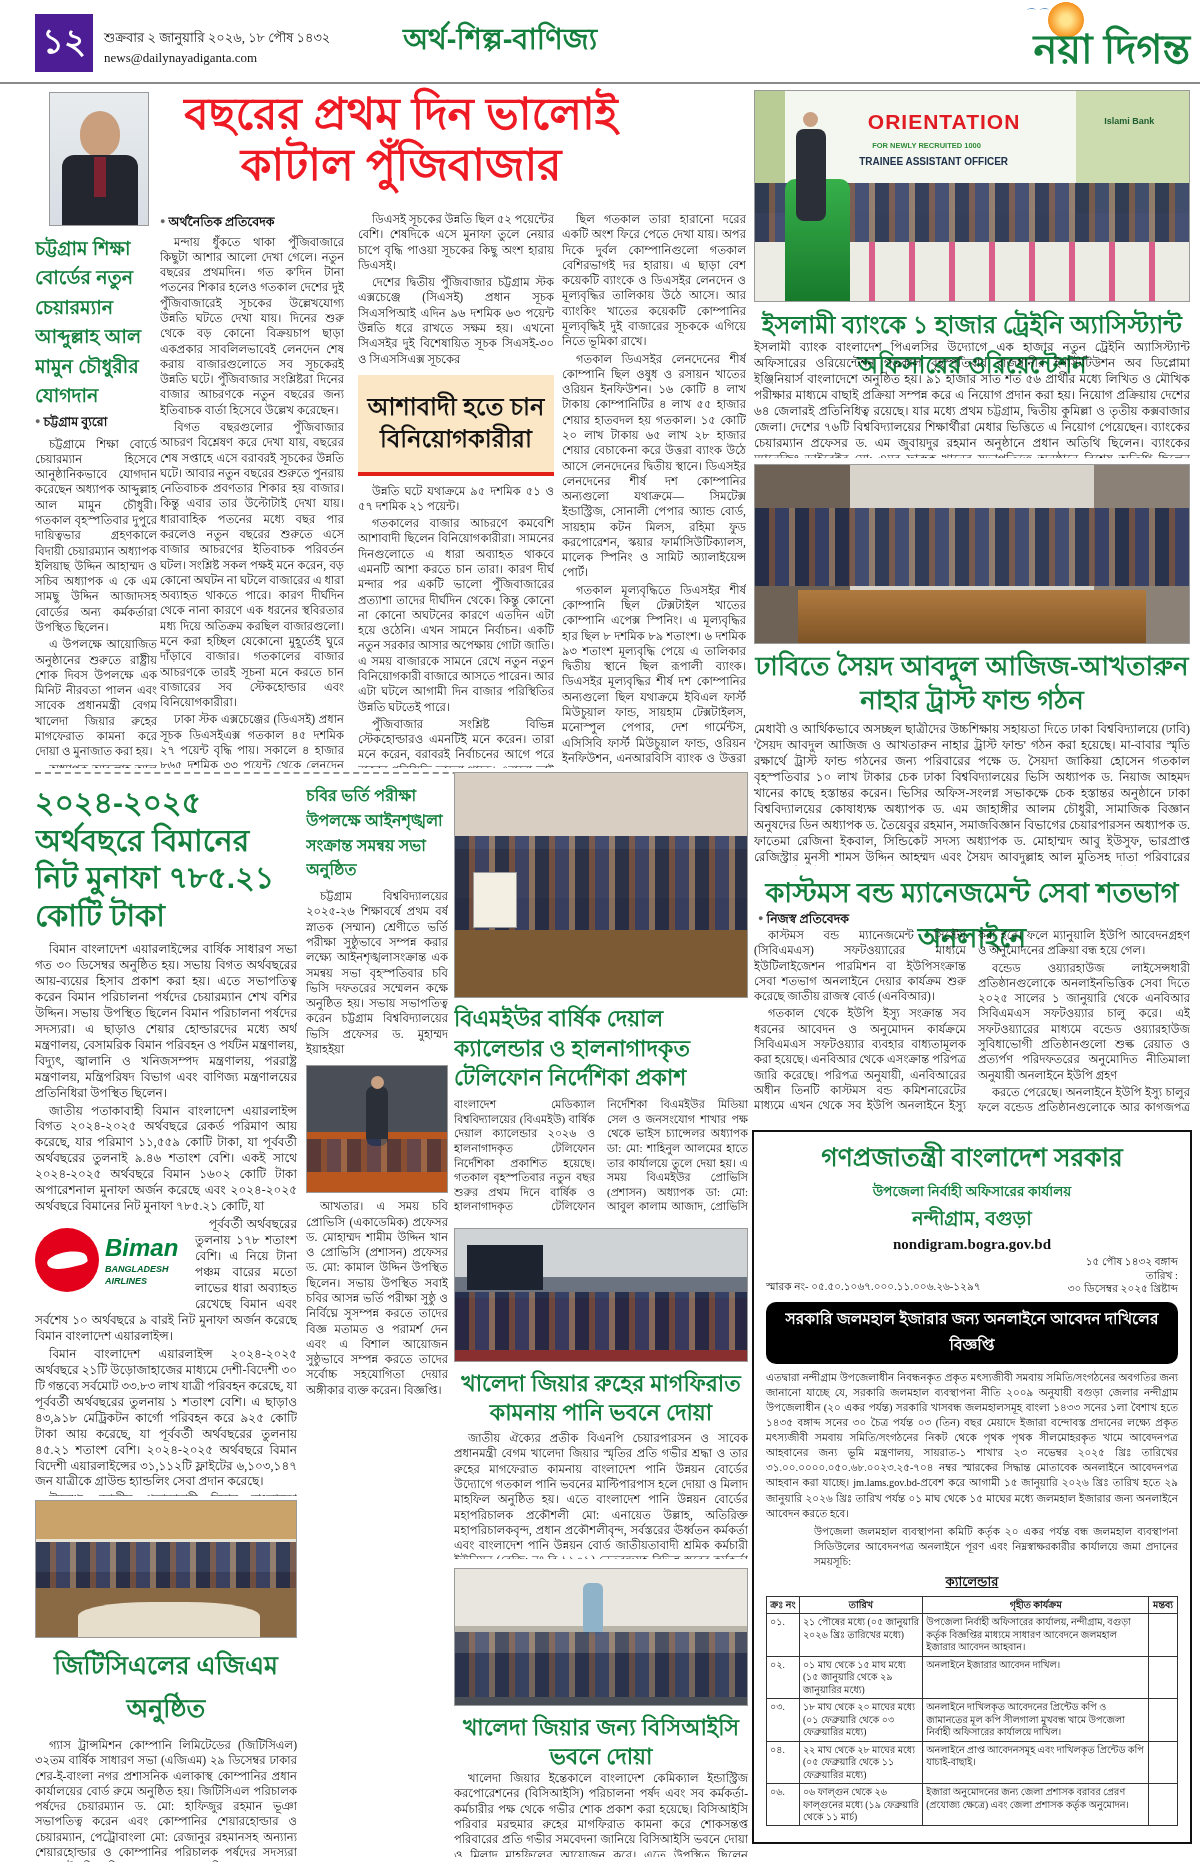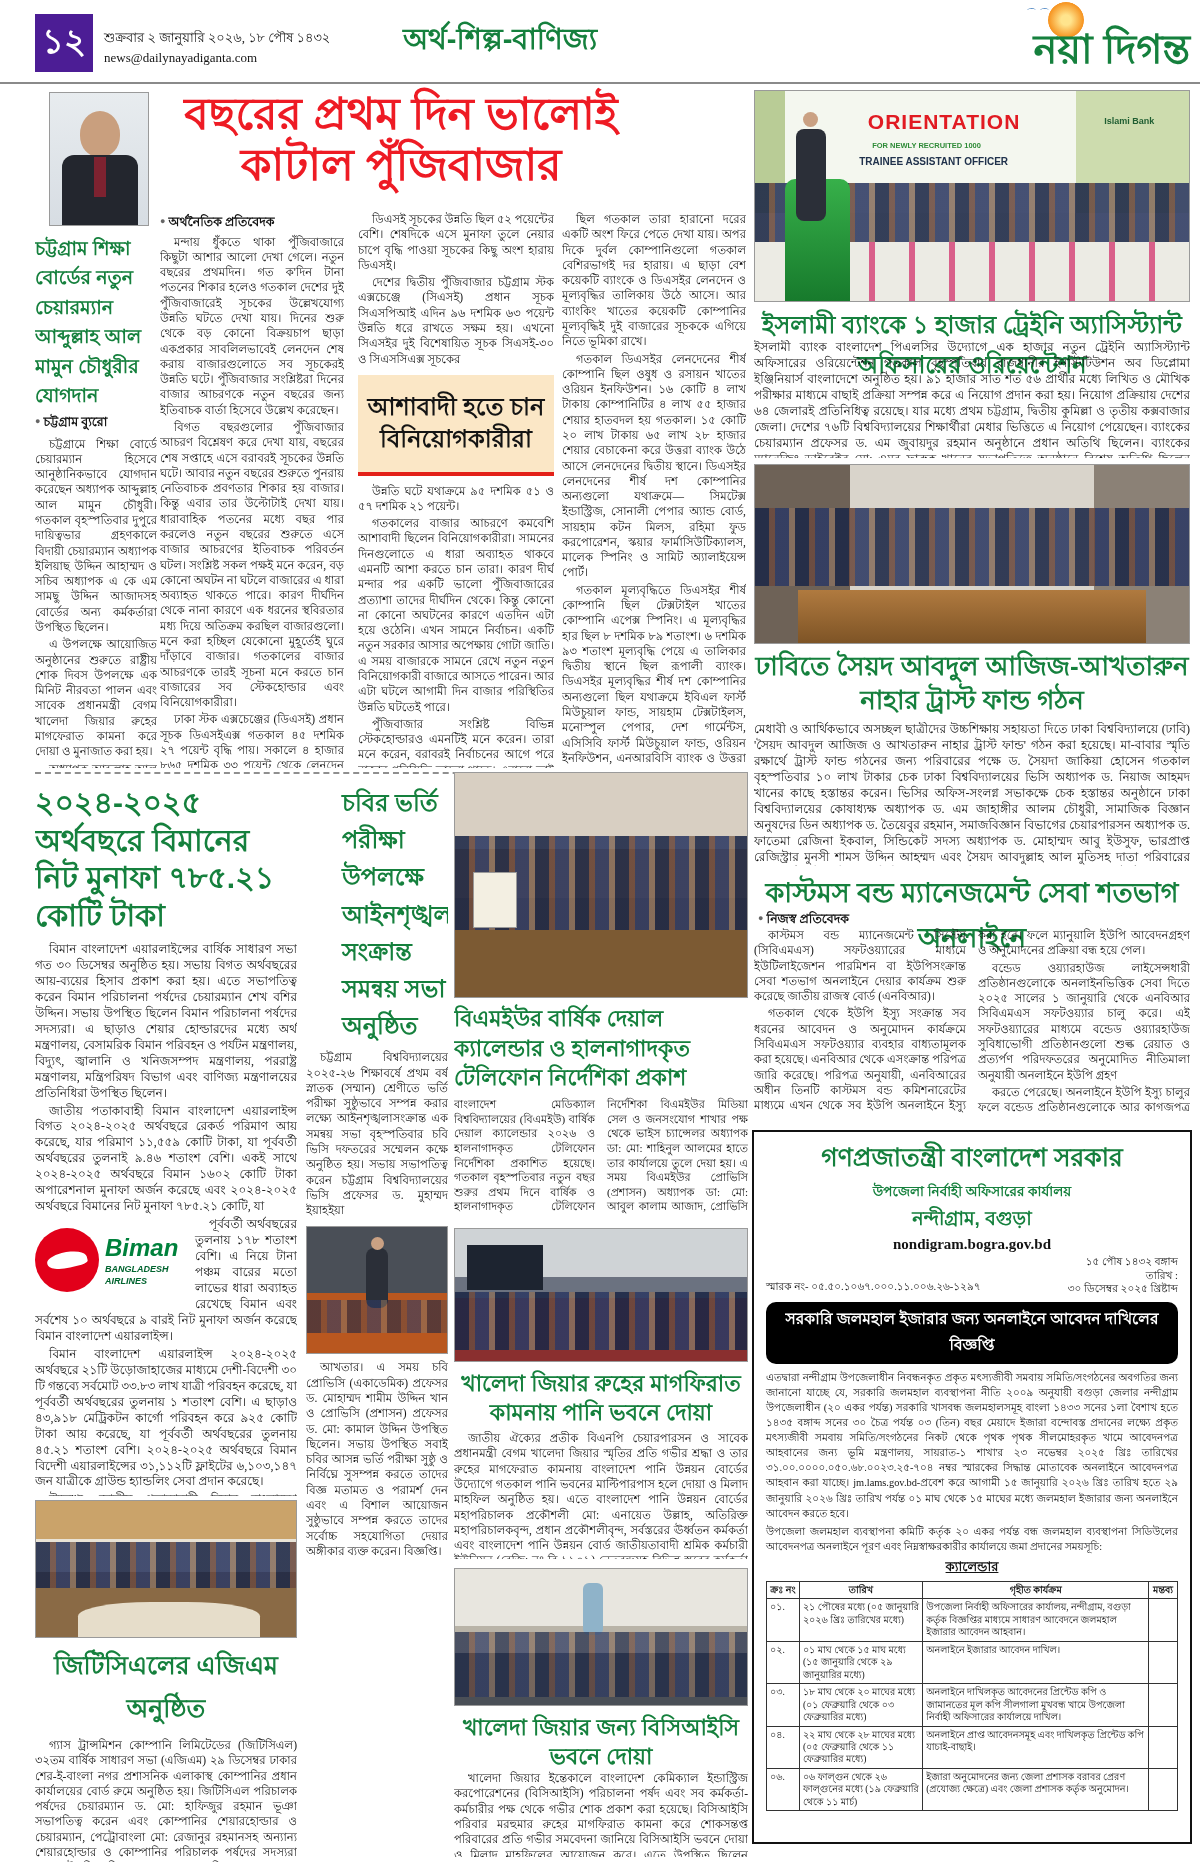"চবির ভর্তি পরীক্ষা উপলক্ষে আইনশৃঙ্খলা" div.hl { font-size: 24px -> 16px; margin-left: 36px -> none }
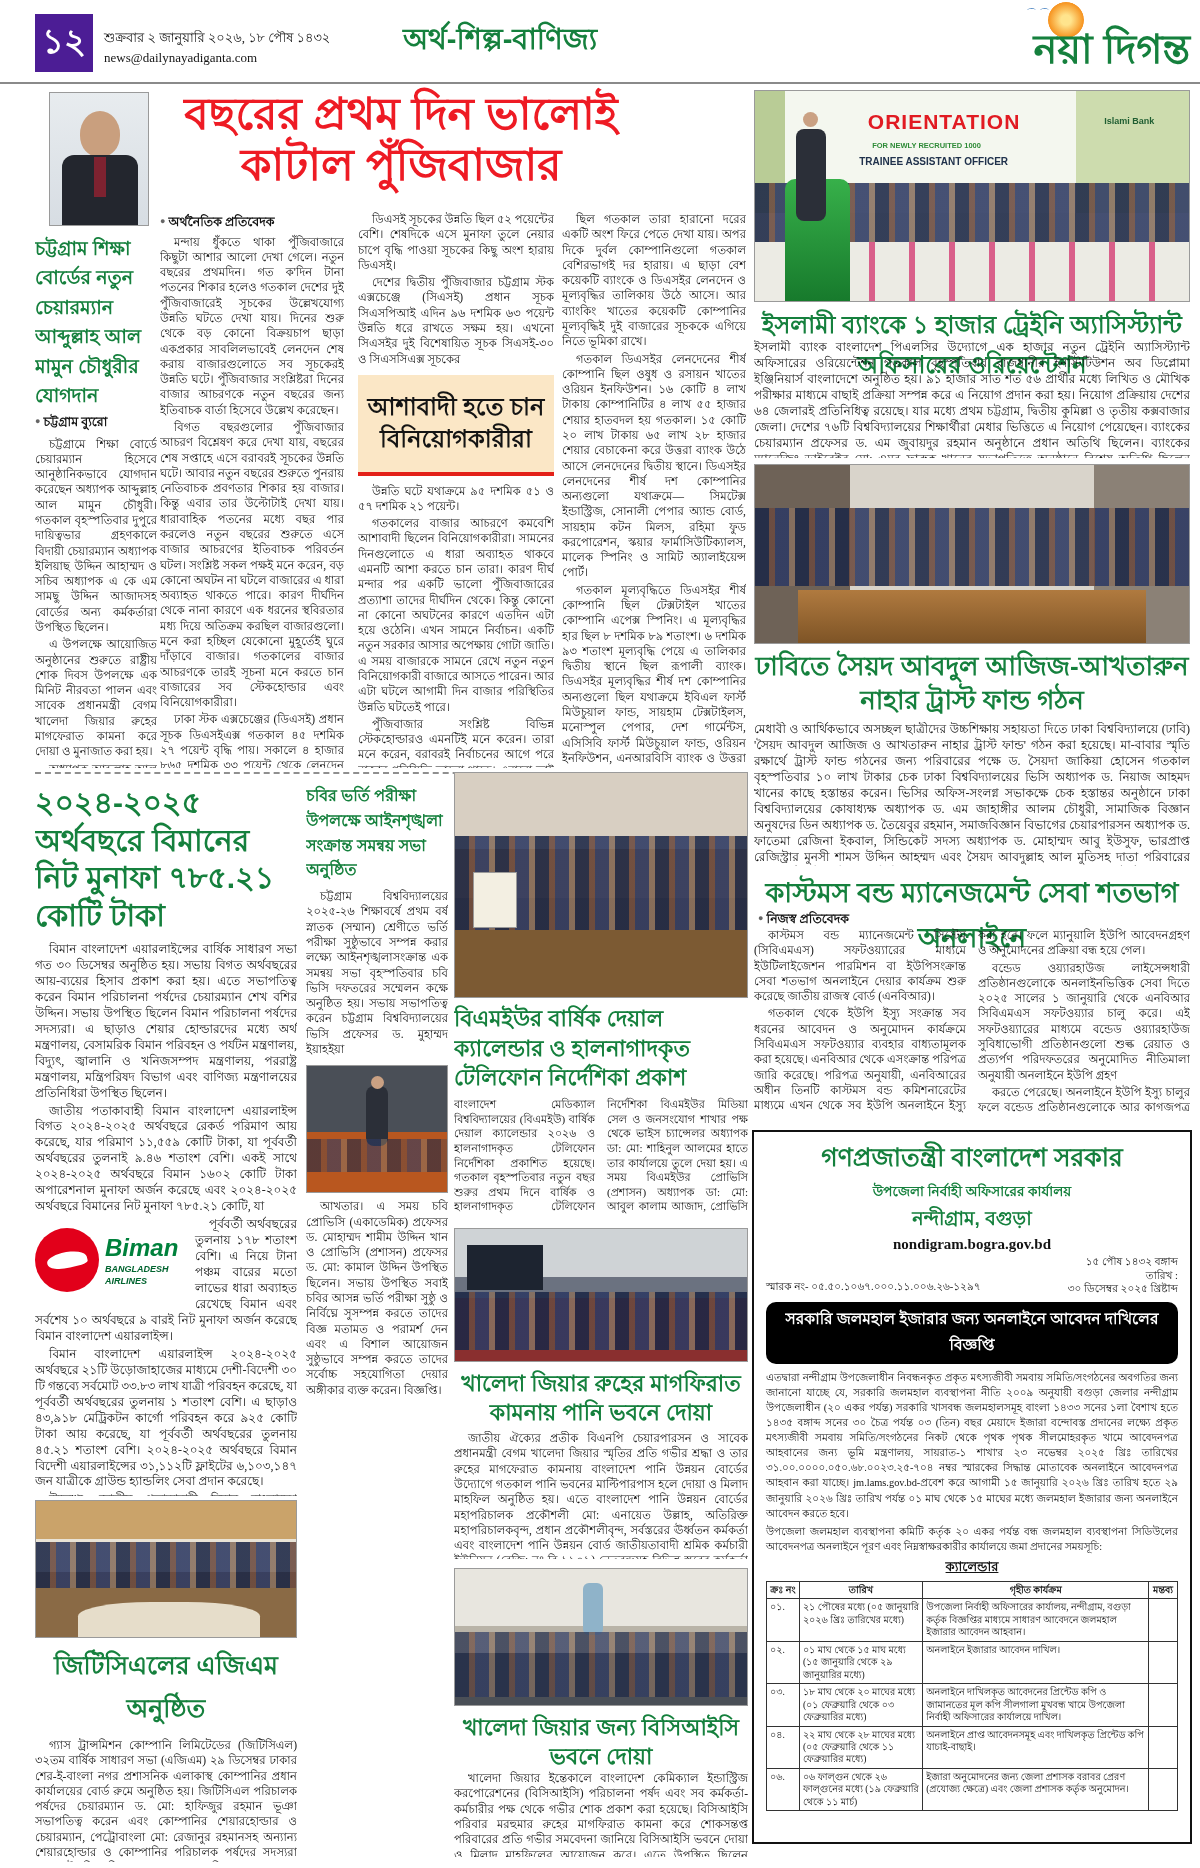"উপজেলা জলমহাল ব্যবস্থাপনা কমিটি কর্তৃক" div.gsmall { margin-left: none -> 48px }
